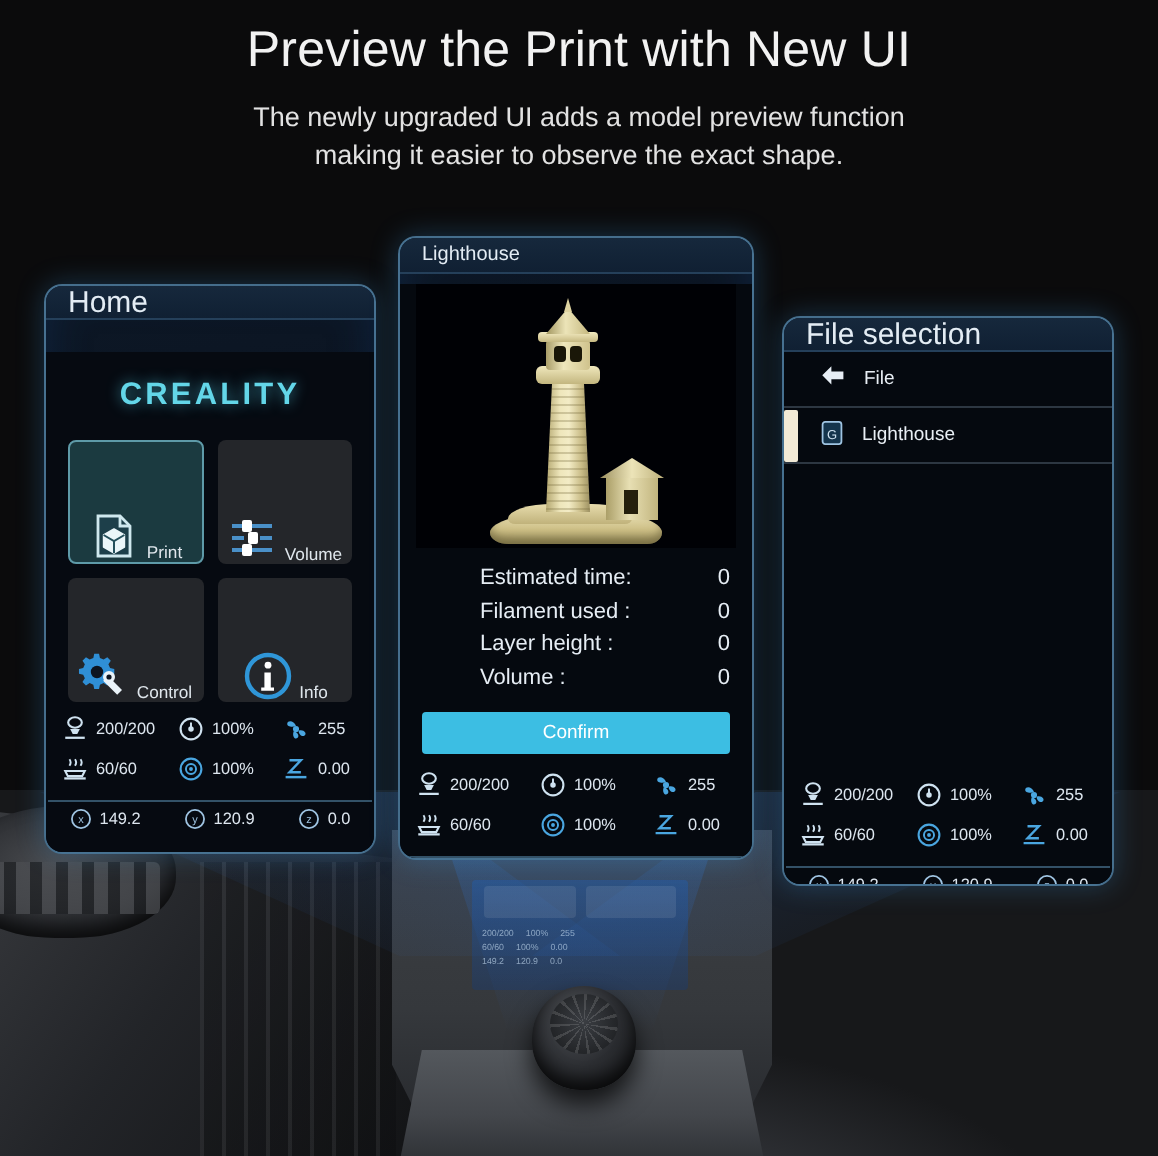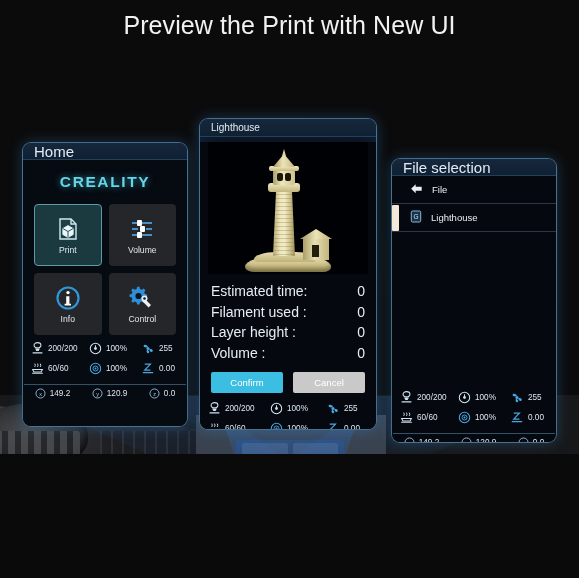"Preview the Print with New" #stage { height: 454px -> 578px }
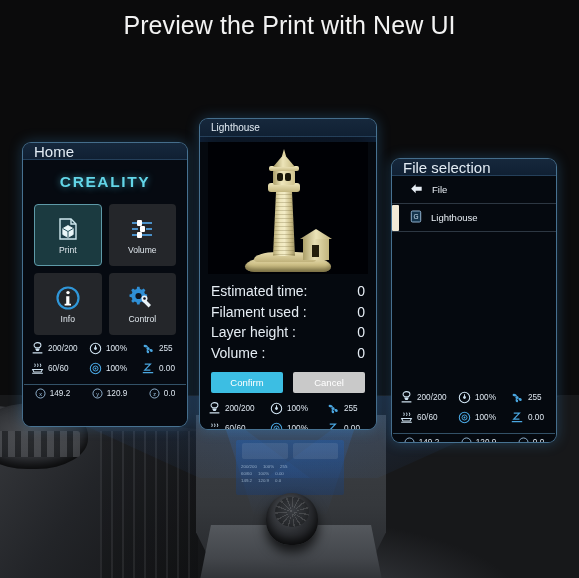"The newly upgraded UI adds" p { html: none -> <p> <span>The newly upgraded UI adds a model preview function</span><br> <span>making it easier to observe the exact shape.</span> </p> }
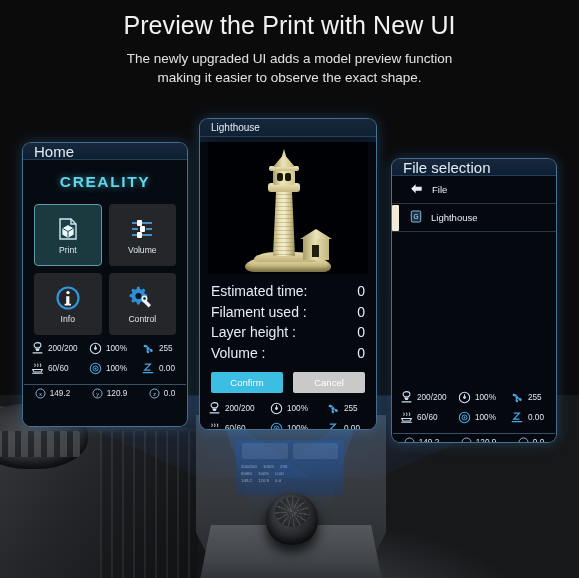"CREALITY" .logo-wrap { margin-top: none -> 16px }
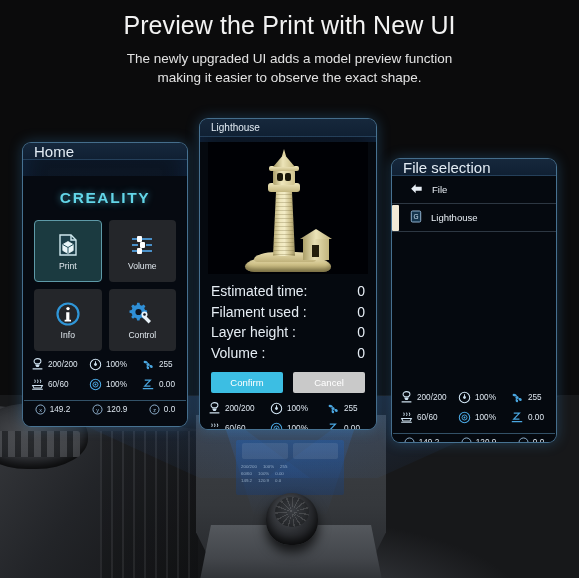"Print" .tile { align-items: center -> flex-end; flex-direction: column -> row }
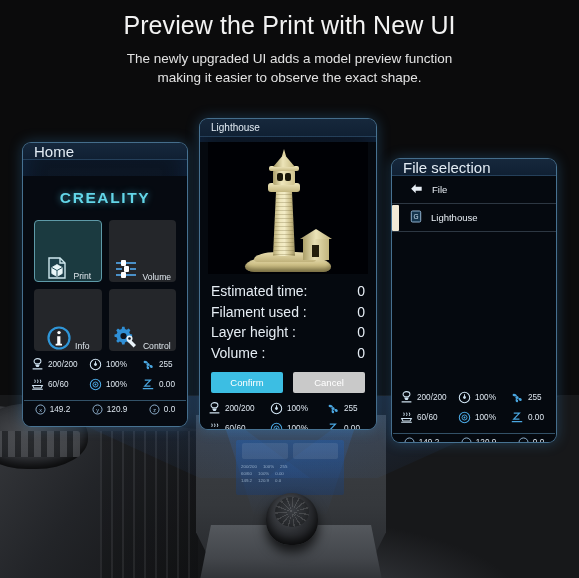"Estimated time:" .info-row { font-size: 14px -> 11px; margin-left: none -> 29px }
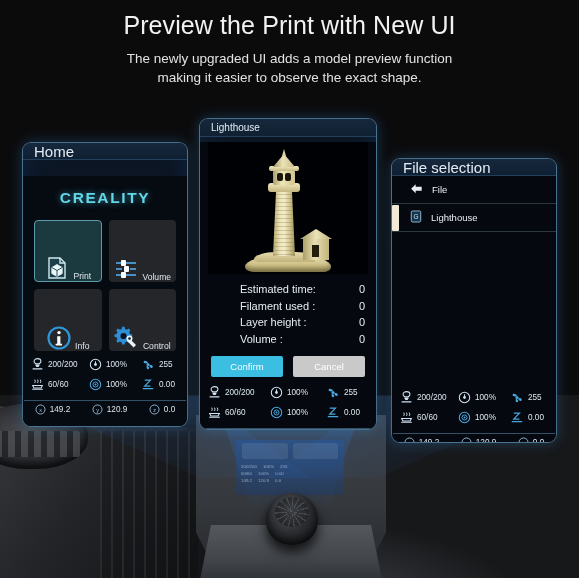"Info" div.tile { order: before "Control" -> after "Control" }
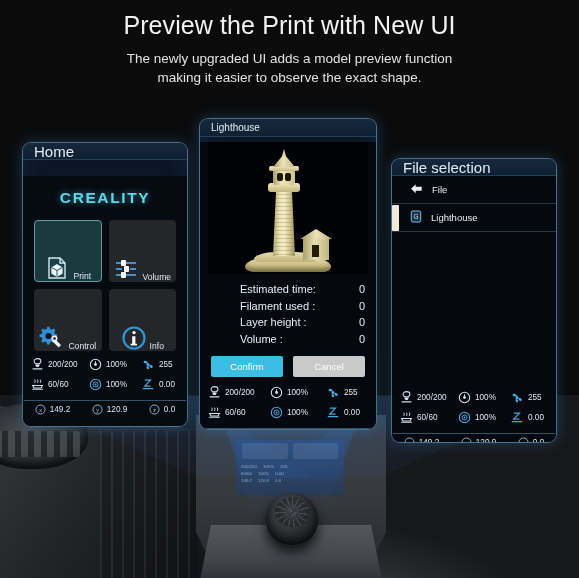"Cancel" div.btn { html: <div>Cancel</div> -> none }
